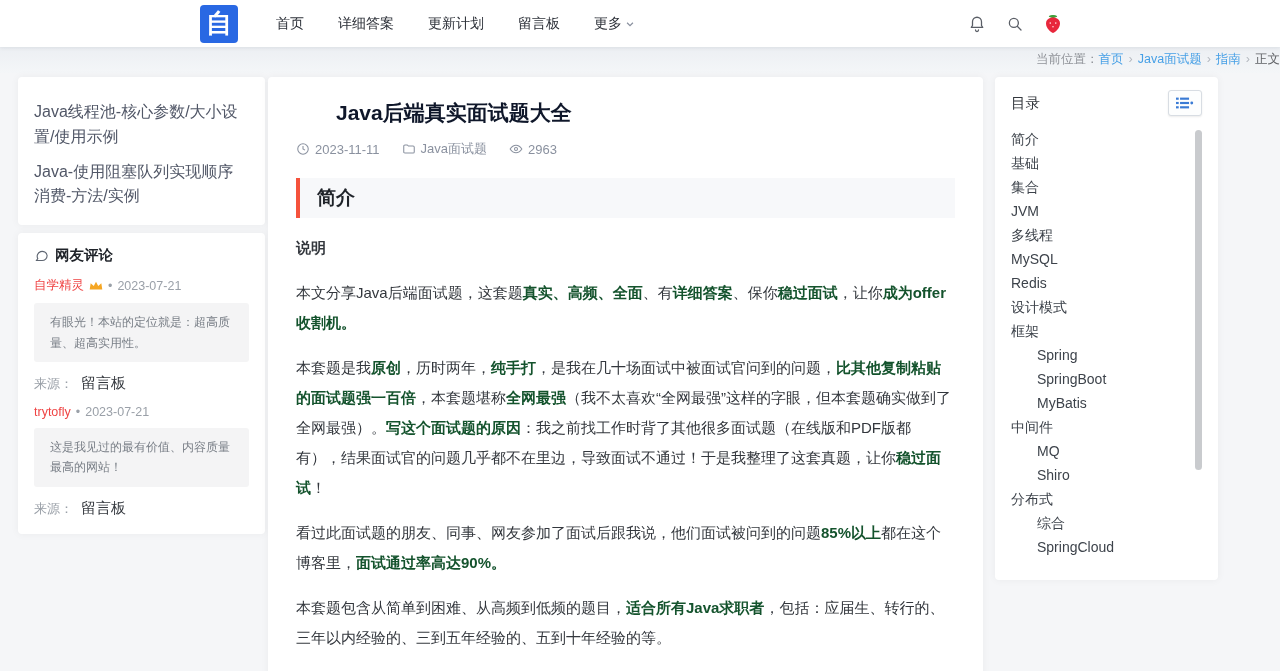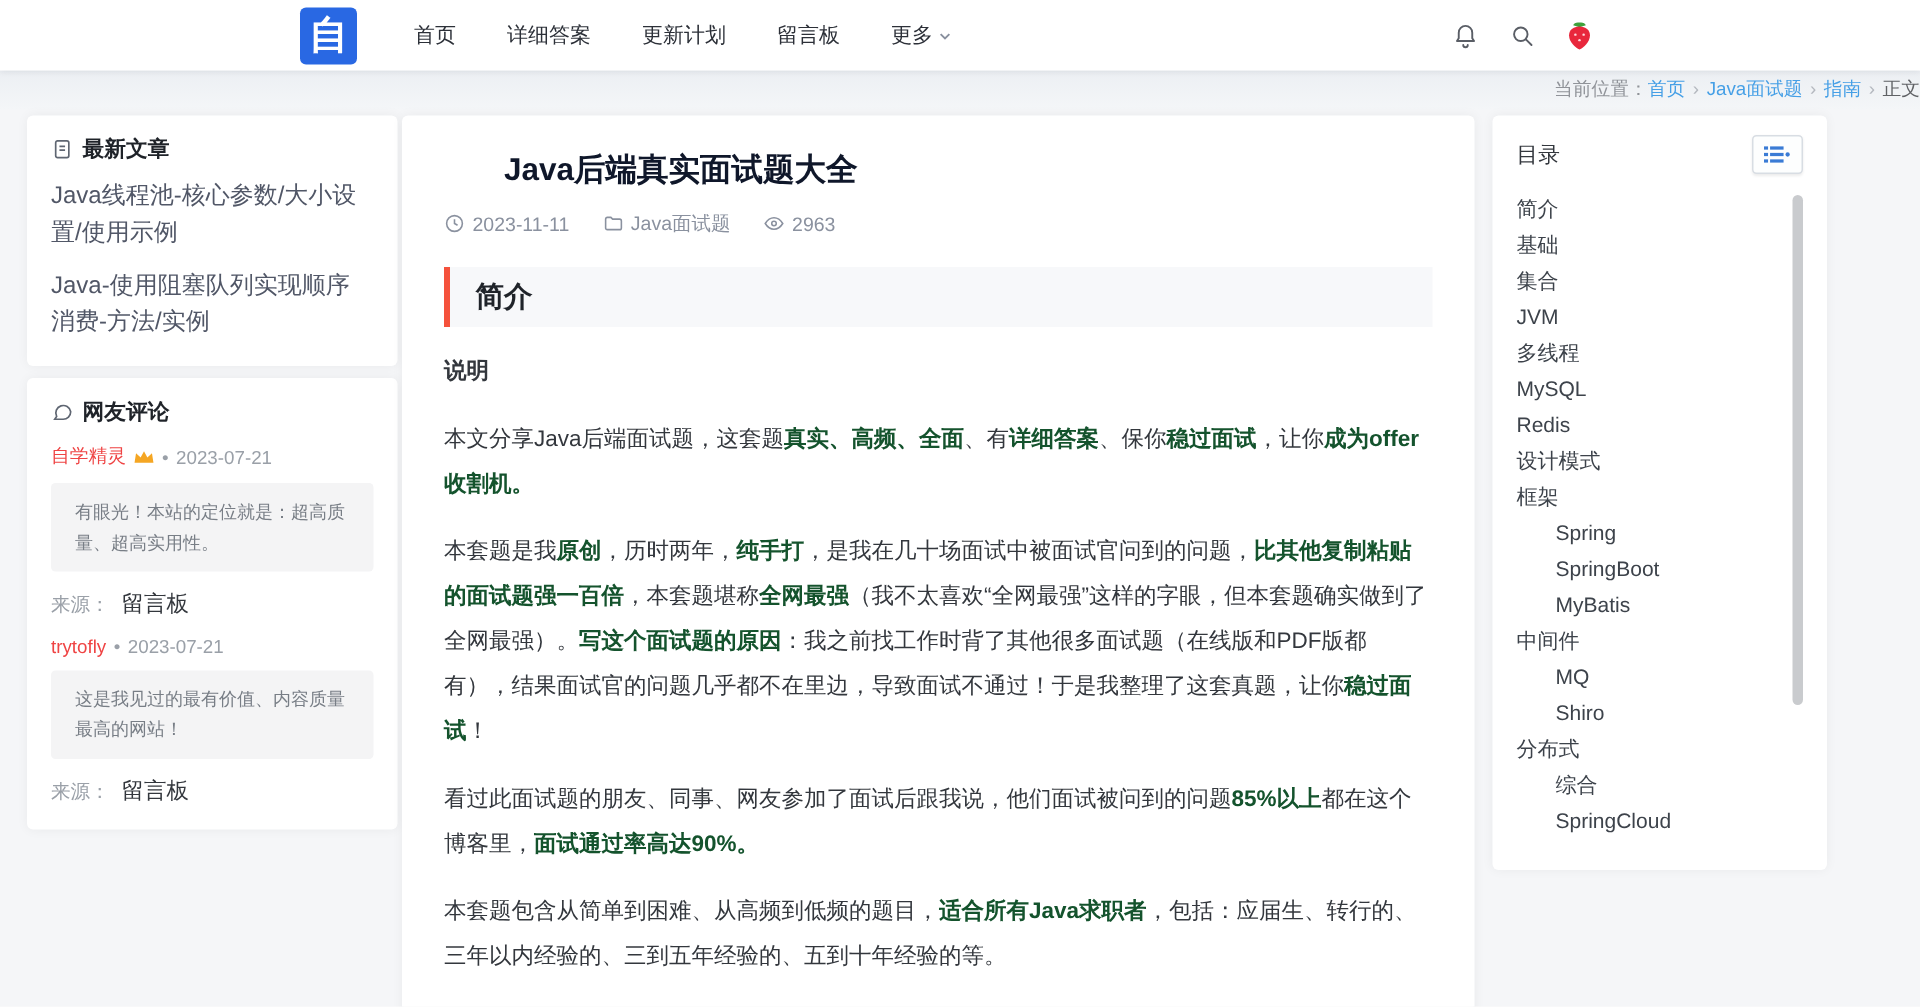"最新文章" div.side-head { html: <div> <svg> <rect></rect> <line></line> <line></line> </svg> <span>最新文章</span> </div> -> none }
